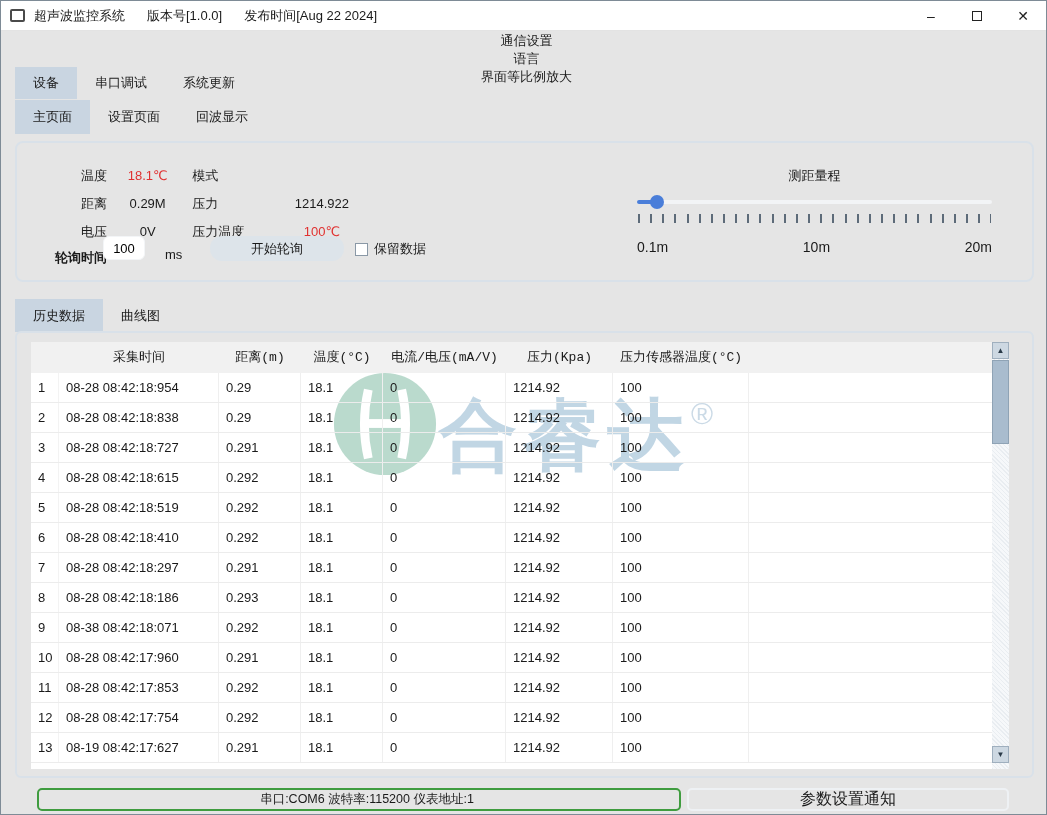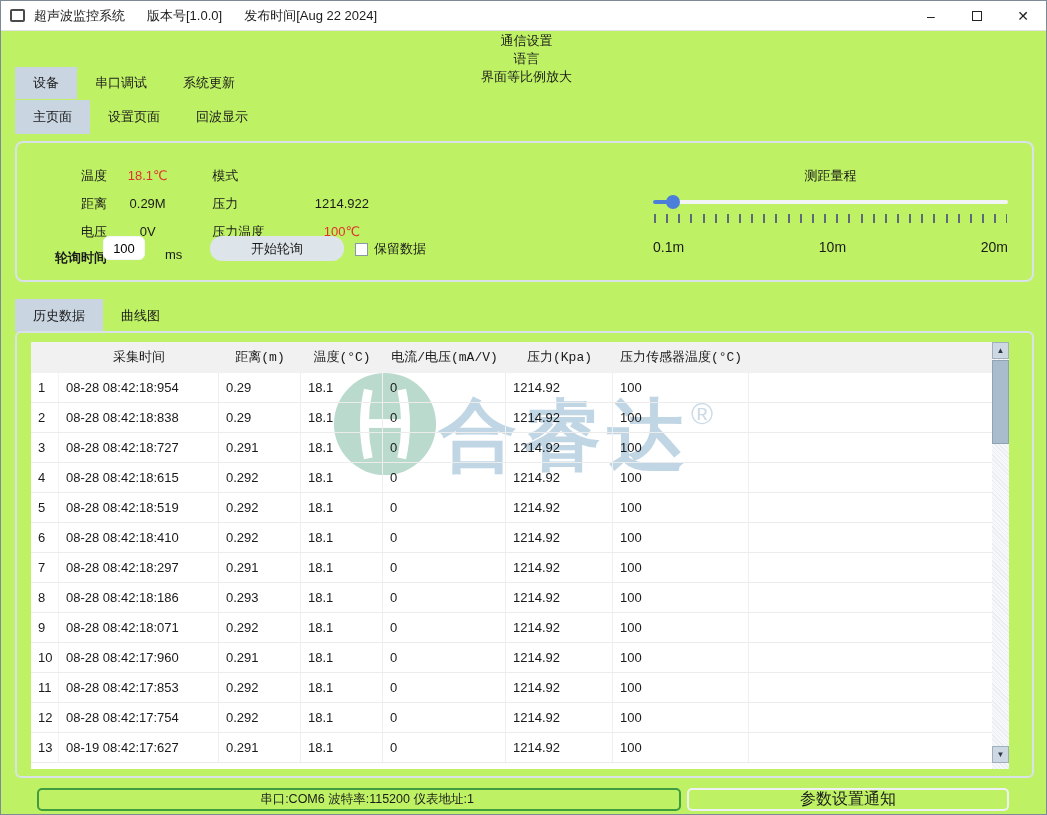"超声波监控系统" .window { background: #bef264 -> #e5e5e5 }
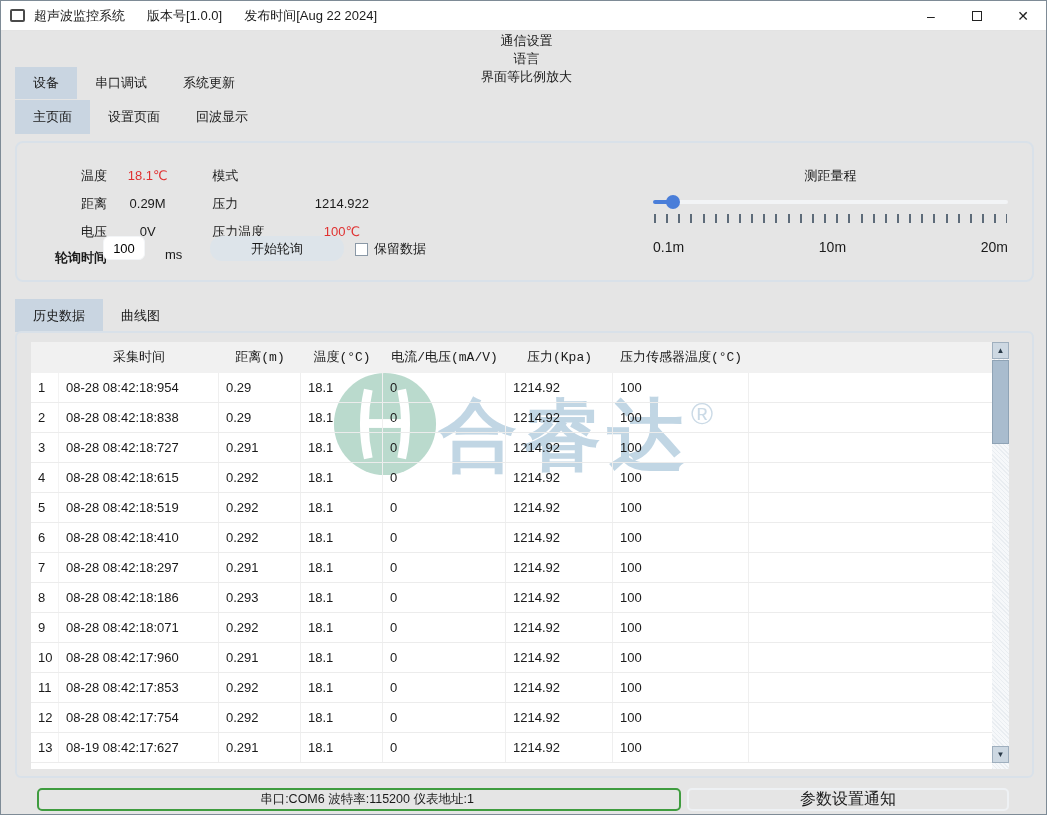"模式" .lblB { margin-left: 20px -> none }
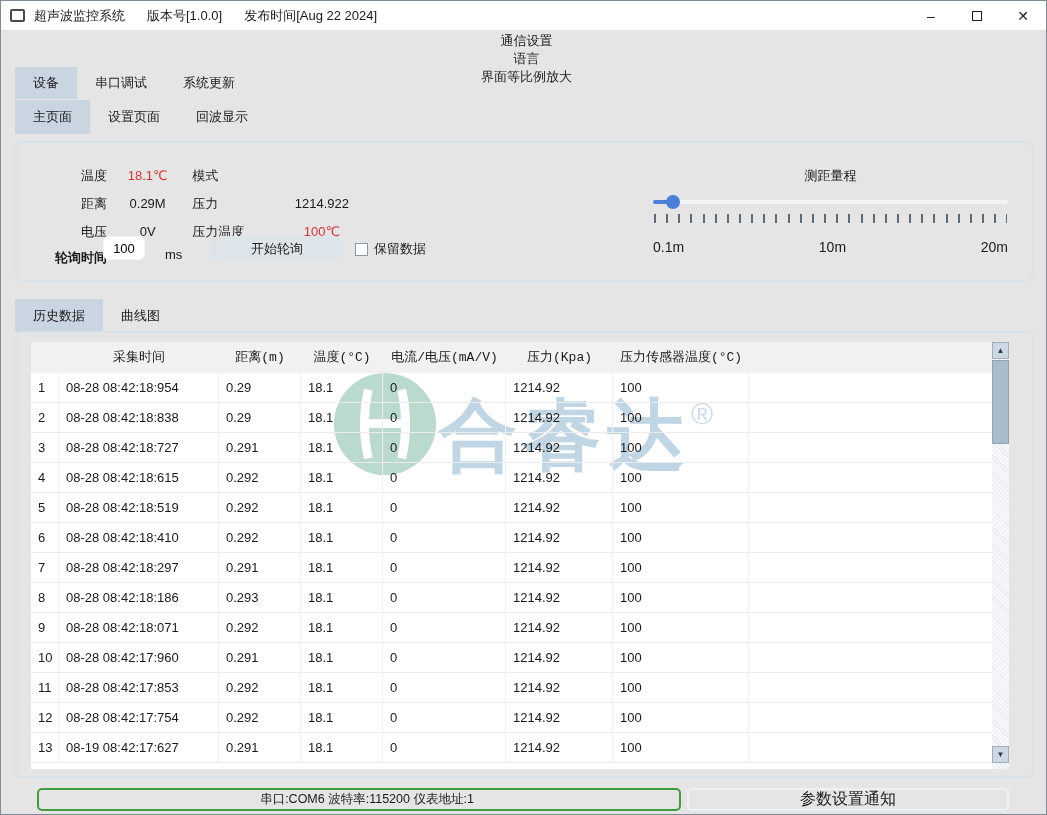"测距量程" .slider-area { left: 636px -> 620px }
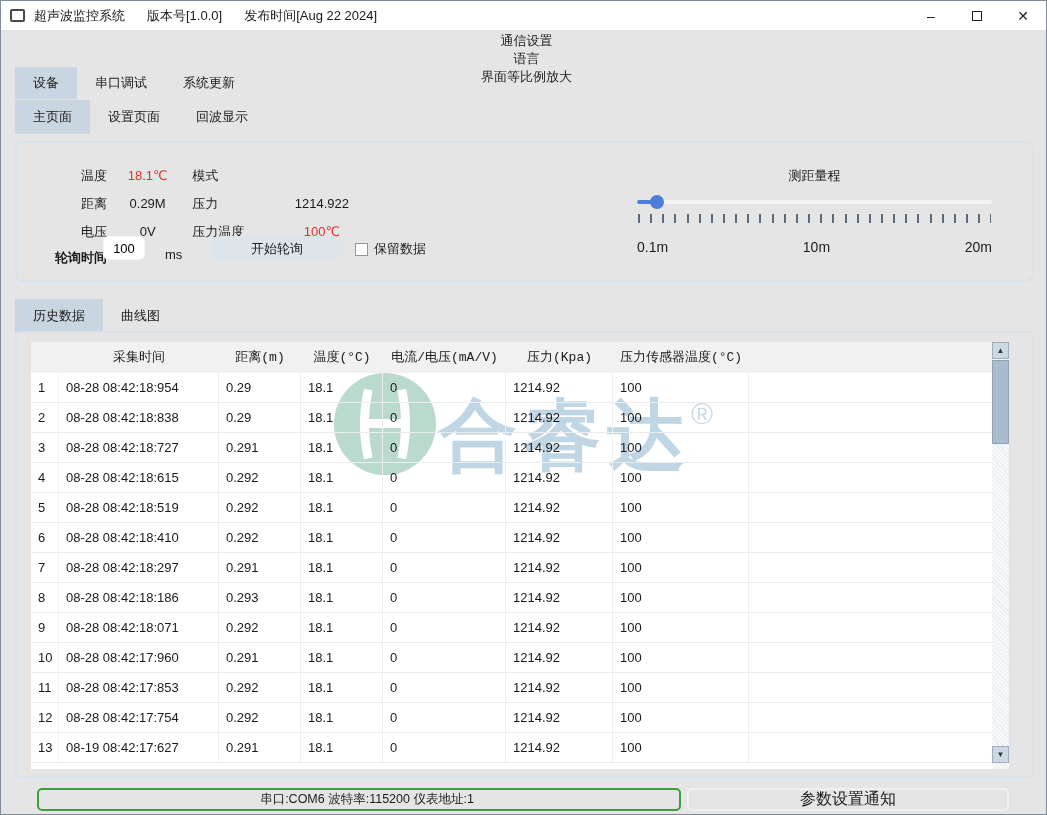"08-28 08:42:18:071" span.td { text: 08-28 -> 08-38 }
